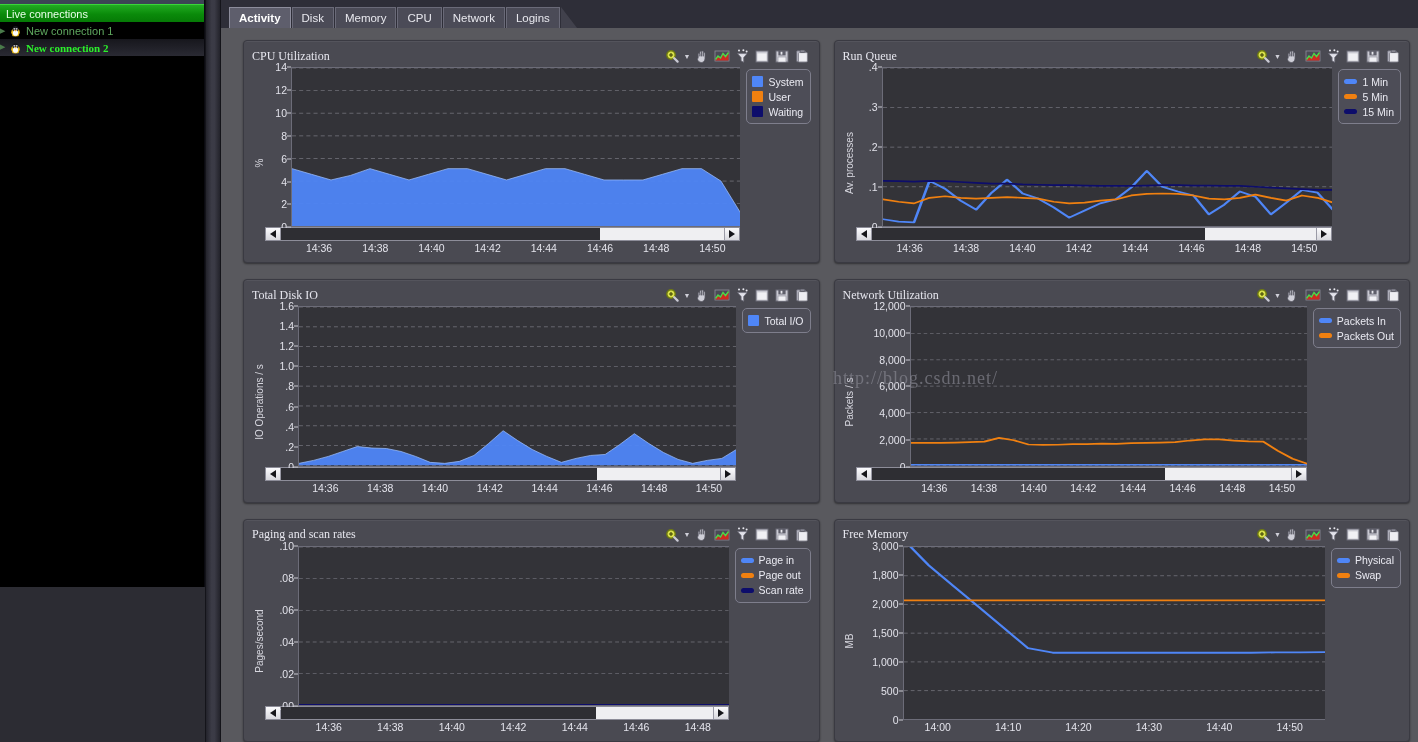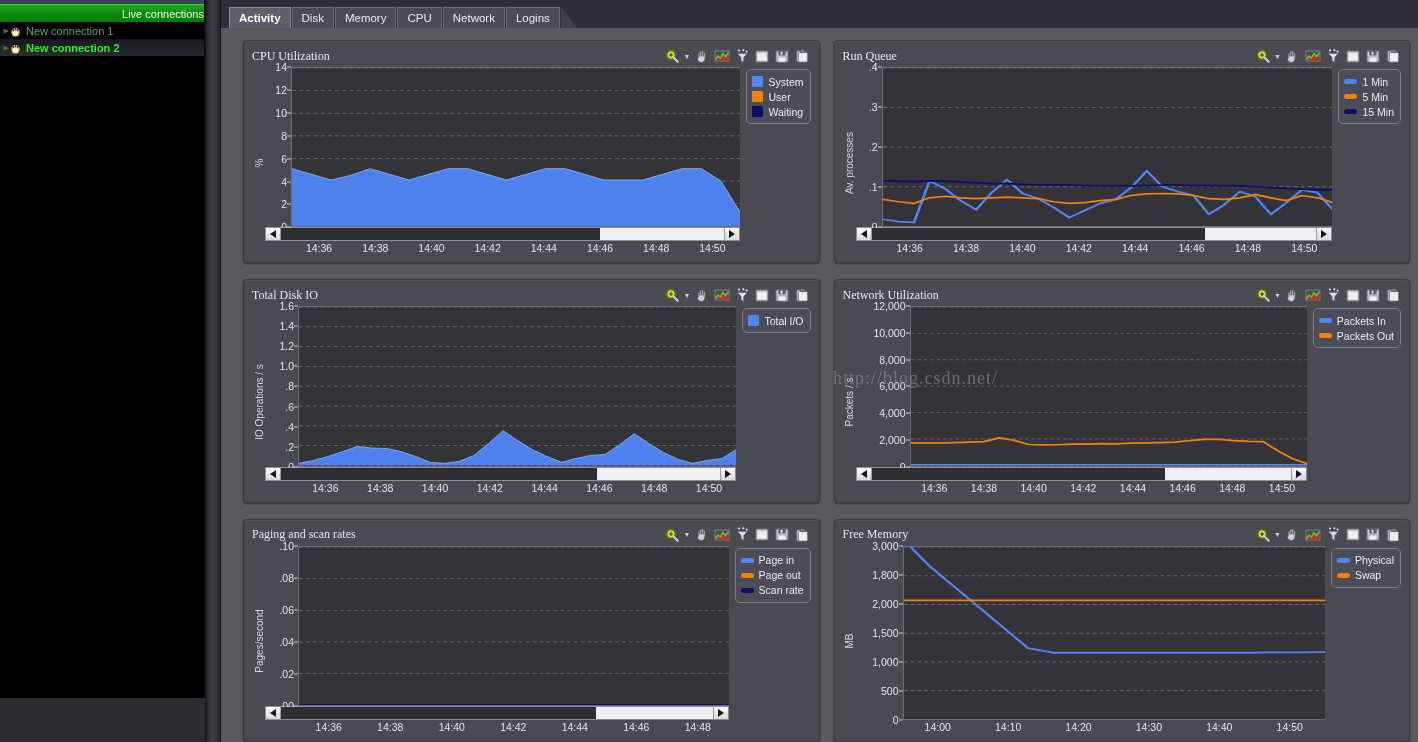"Live connections" .sidebar { height: 698px -> 587px; text-align: right -> none }
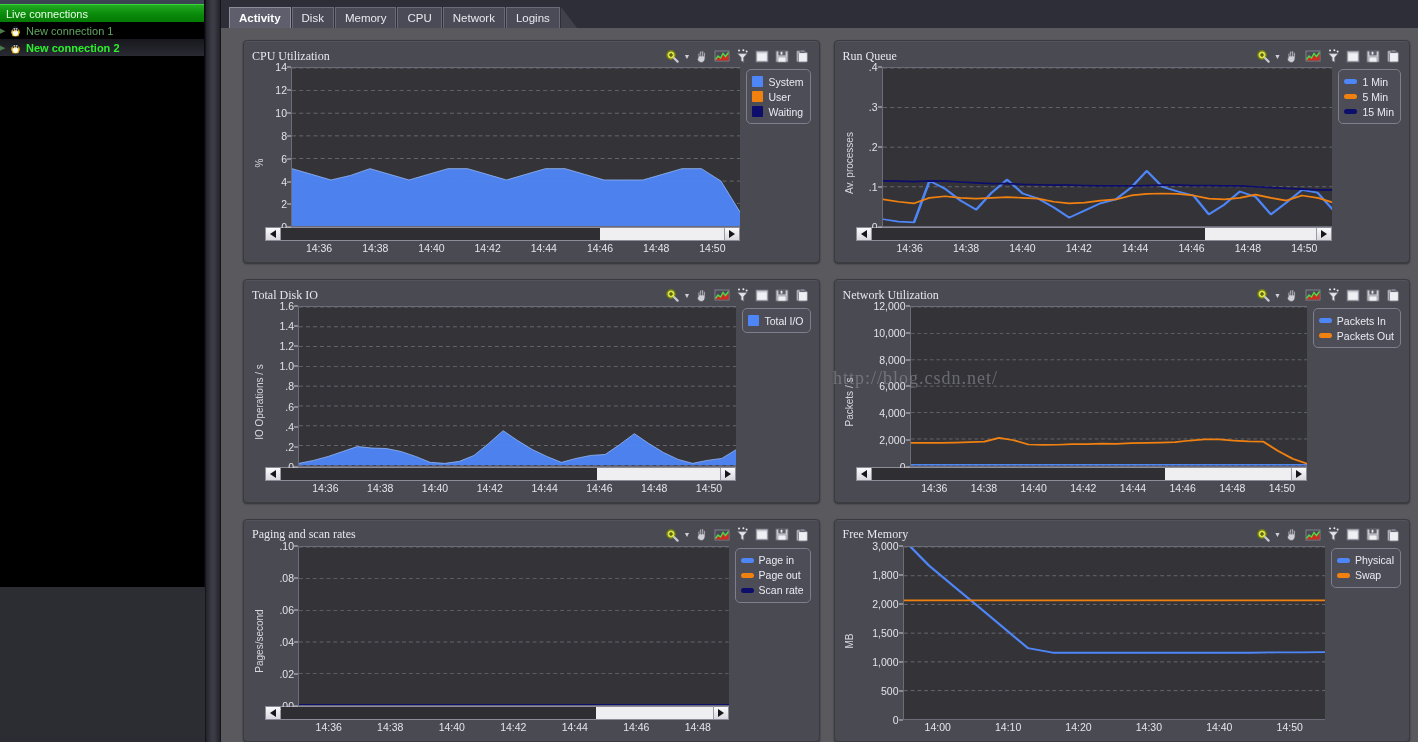"New connection 2" .sb-item.selected { font-family: none -> Liberation Serif, serif }
